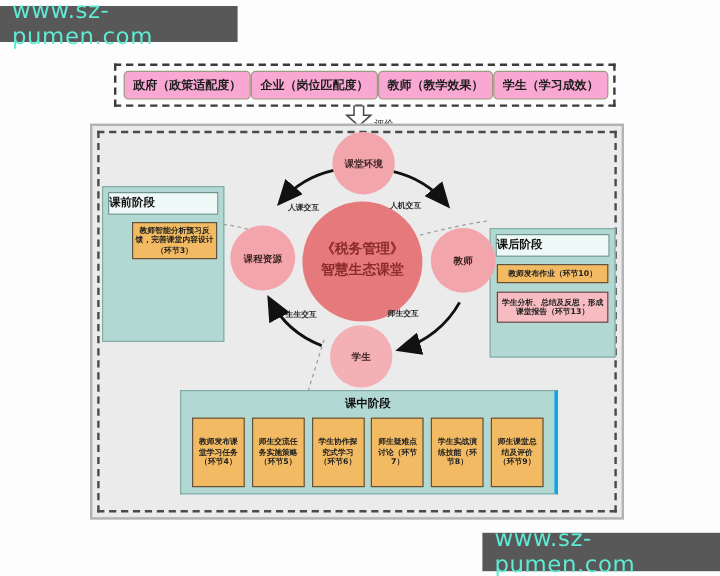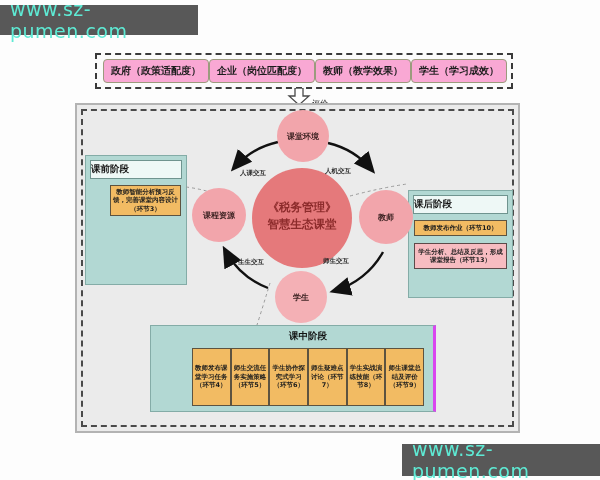"课中阶段" #panel-in { border-right: 3px solid #d946ef -> 3px solid #0ea5e9; padding-left: 32px -> none; width: 286px -> 315px }
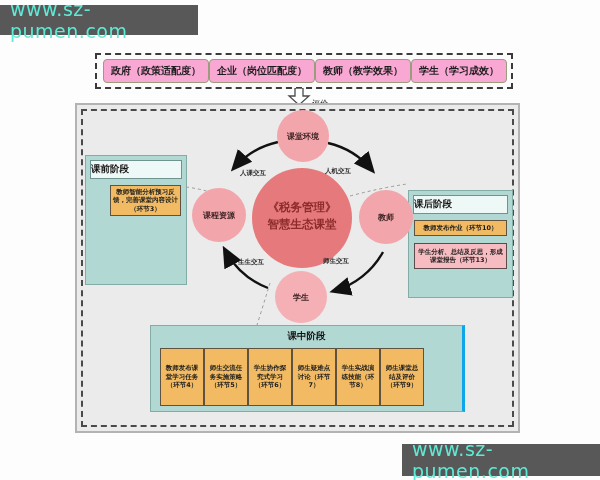"教师发布课堂学习任务（环节4）" #in-items { justify-content: none -> space-between }
